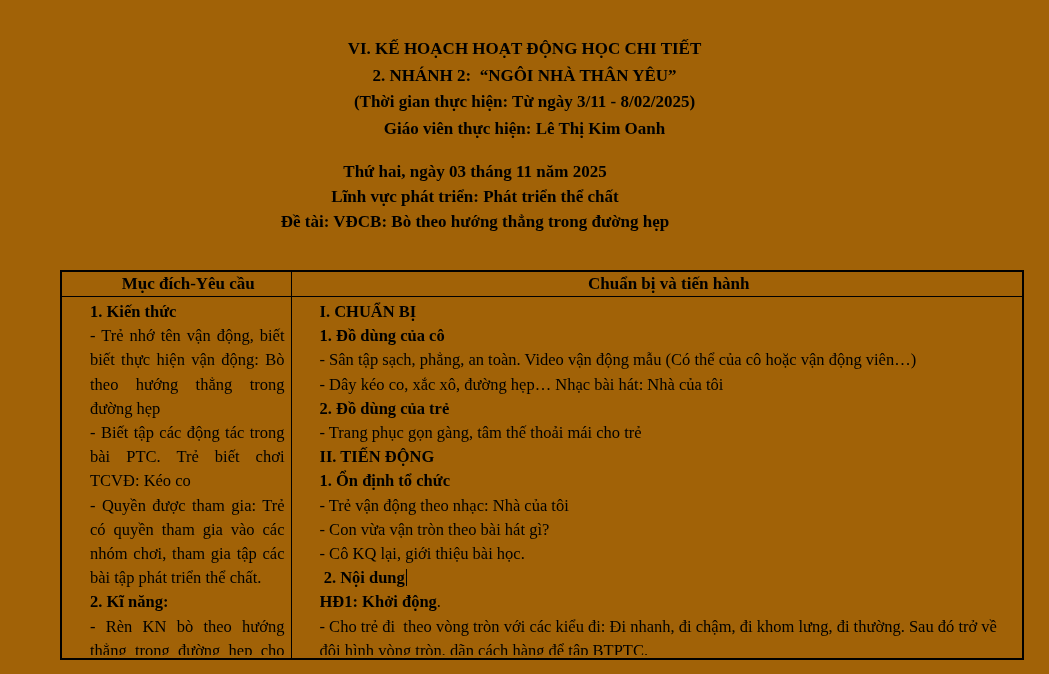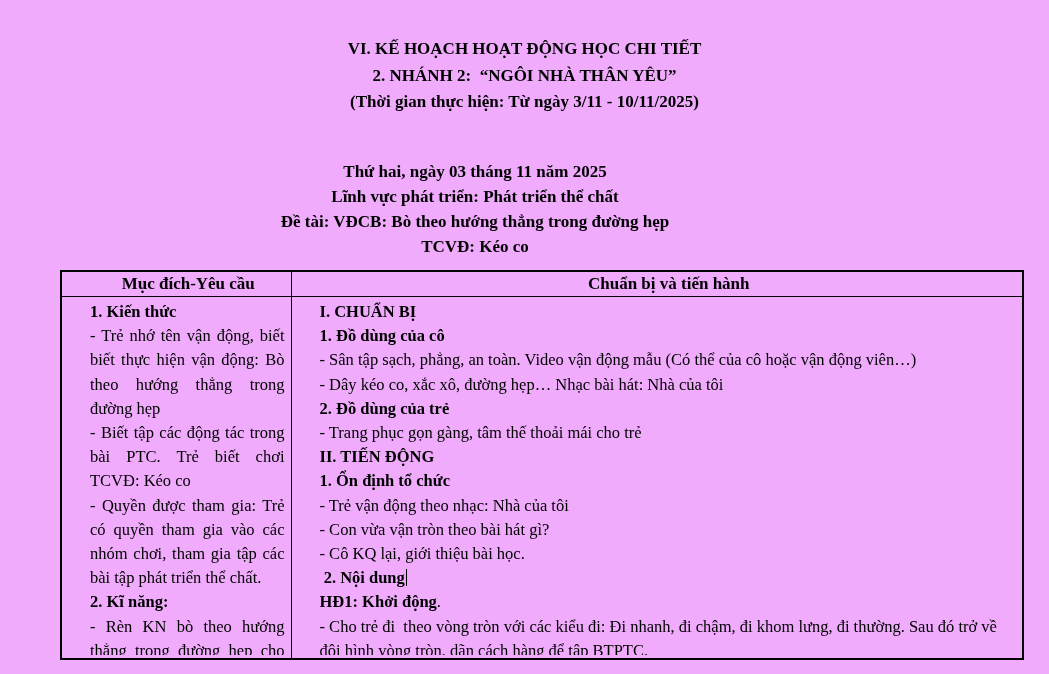"VI. KẾ HOẠCH HOẠT ĐỘNG" .canvas { background: #f0abfc -> #a16207 }
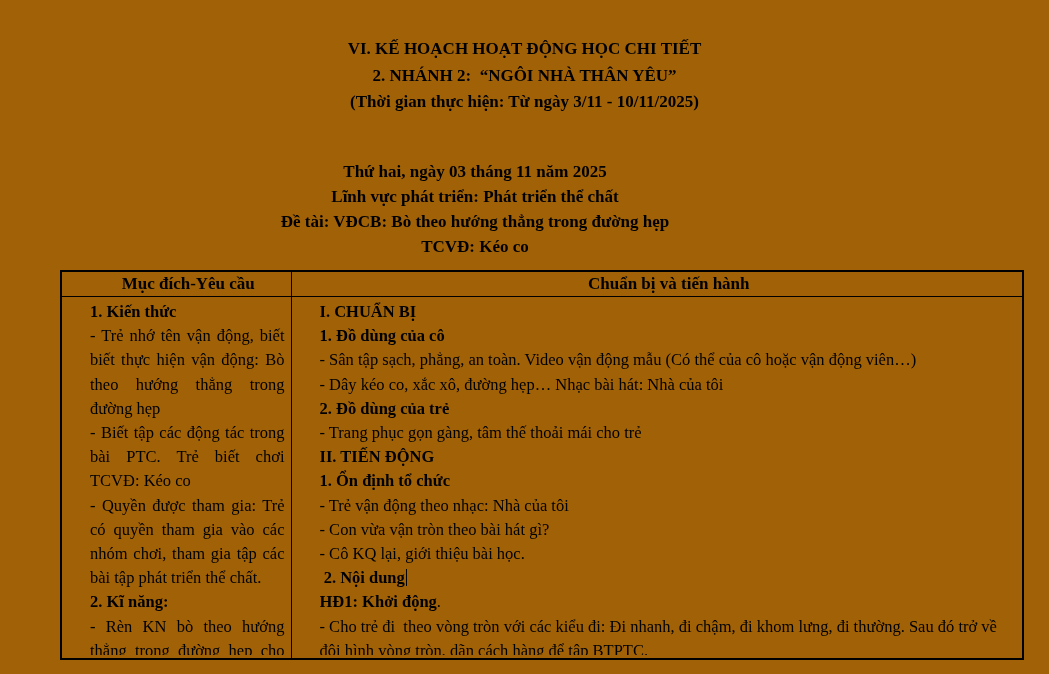"(Thời gian thực hiện: Từ" div.line { text: 10/11/2025 -> 8/02/2025 }
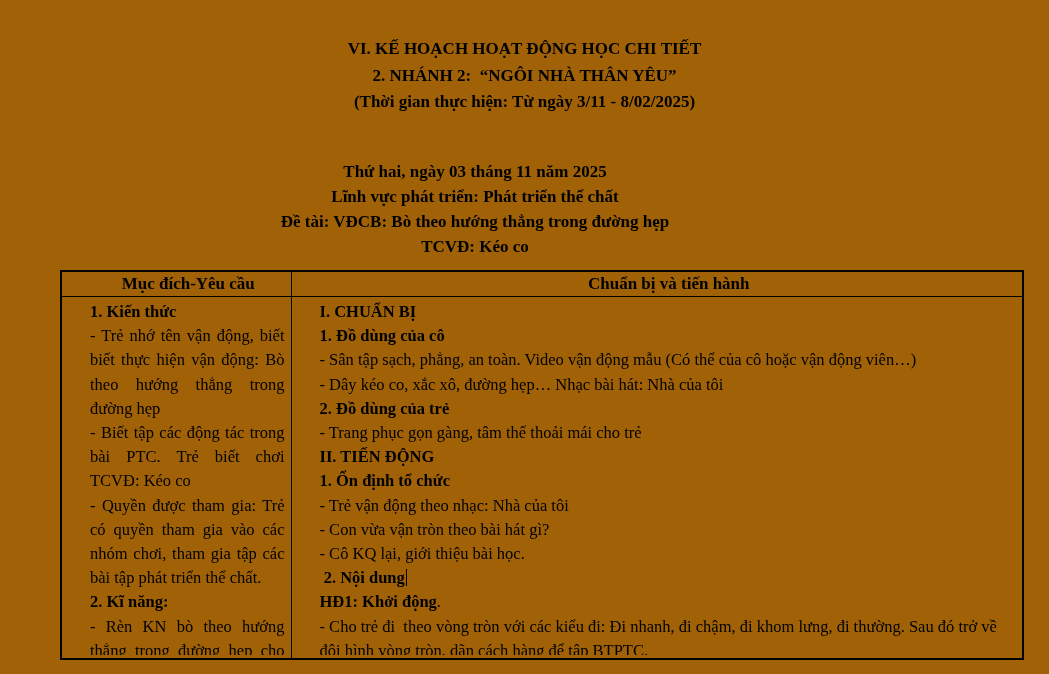"Giáo viên thực hiện: Lê" div.line { html: none -> <div>Giáo viên thực hiện: Lê Thị Kim Oanh</div> }
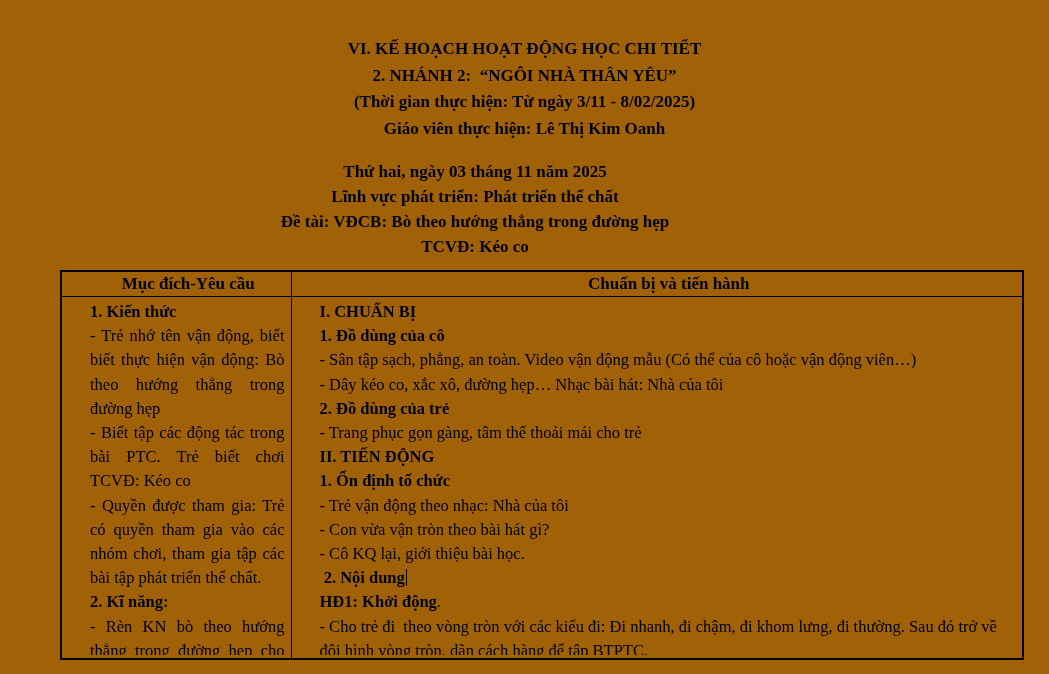"TCVĐ: Kéo co" div.line { html: <div>TCVĐ: Kéo co</div> -> none }
